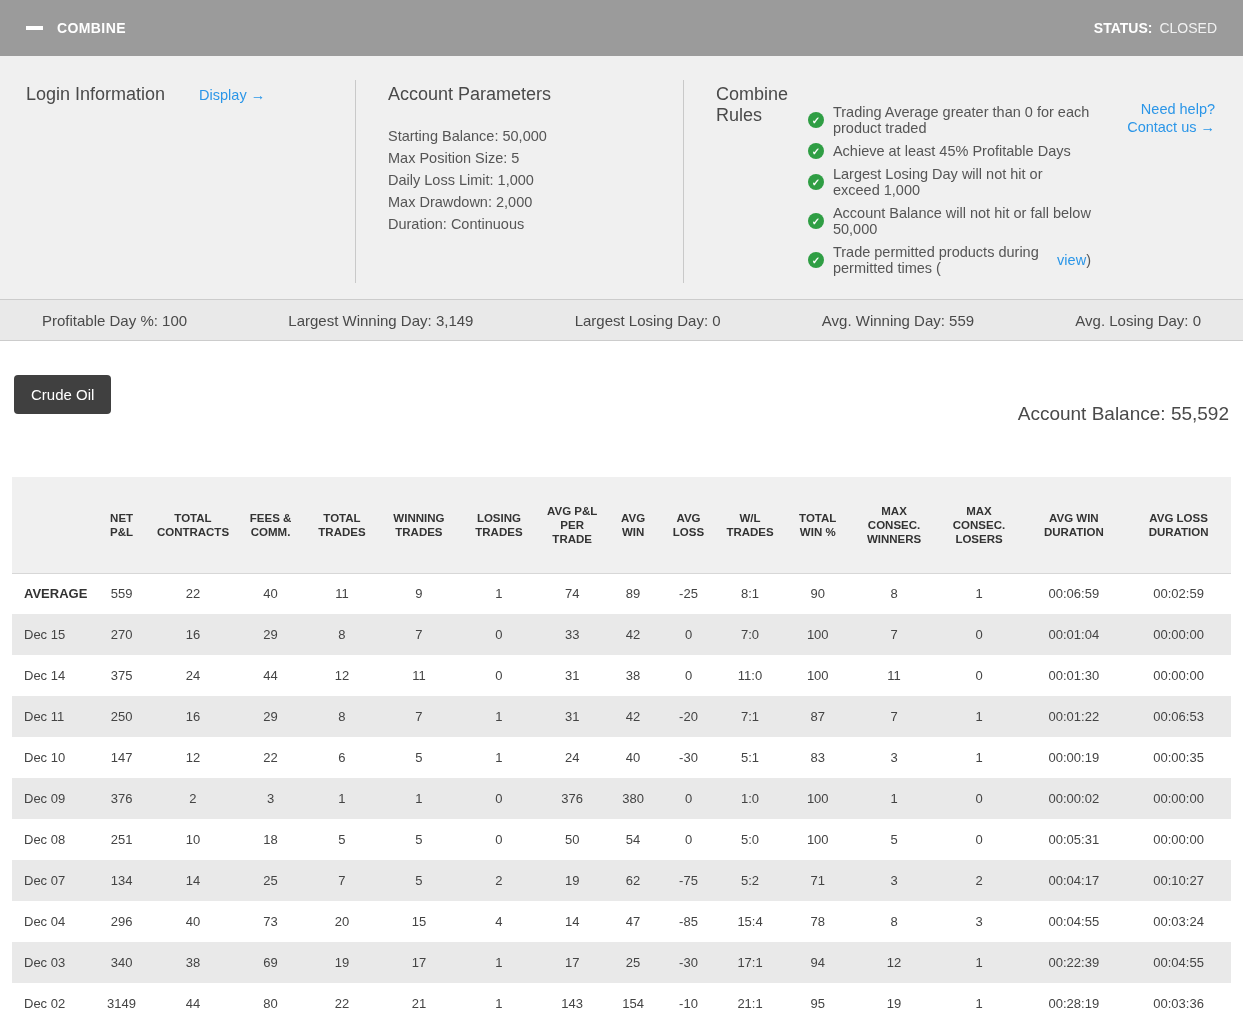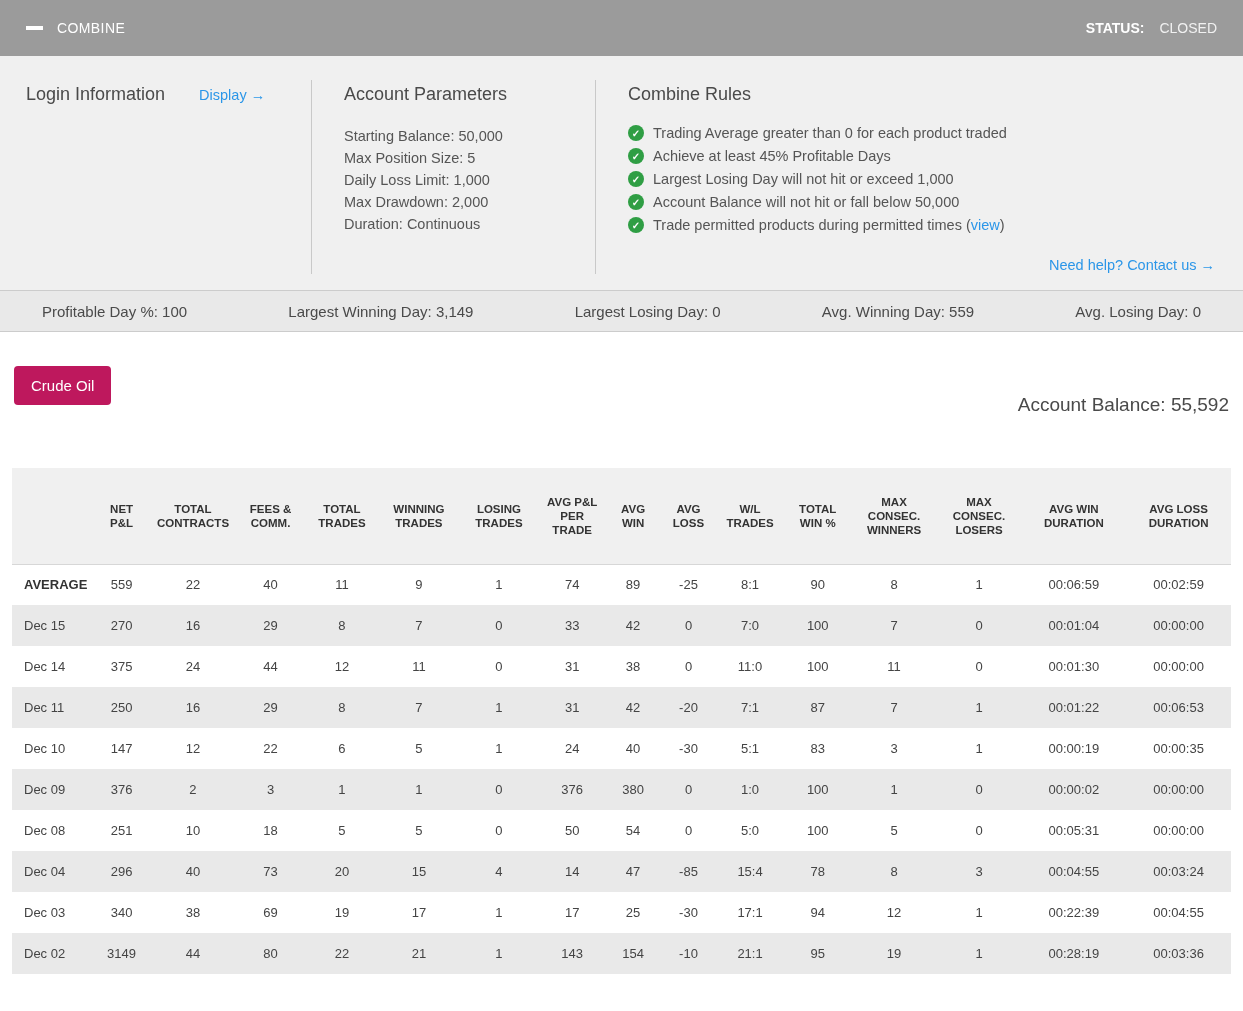"COMBINE" .topbar-title { font-weight: normal -> bold }
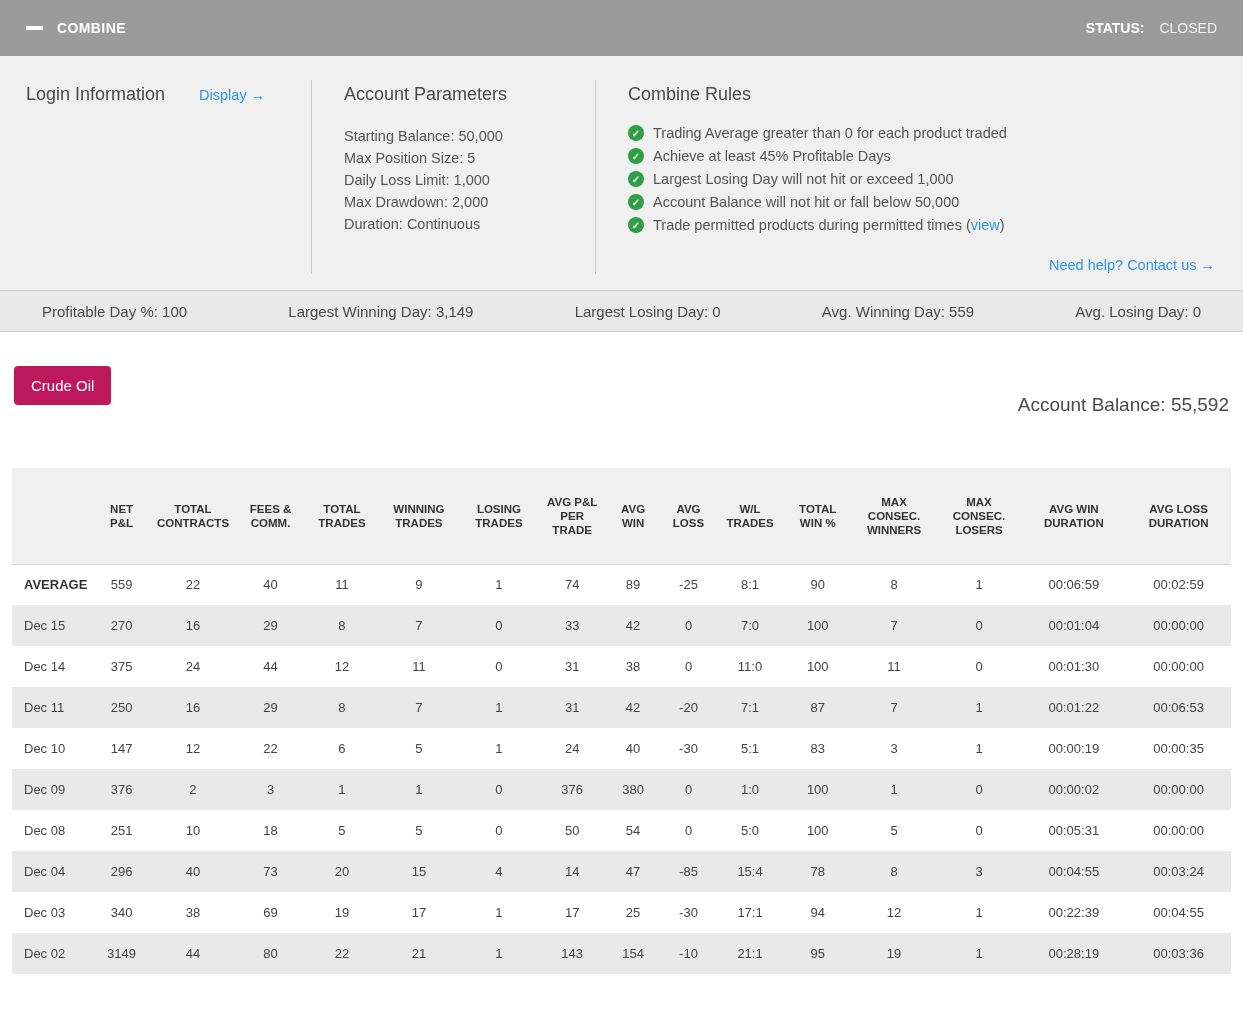"CLOSED" .status-value { margin-left: 15px -> 7px }
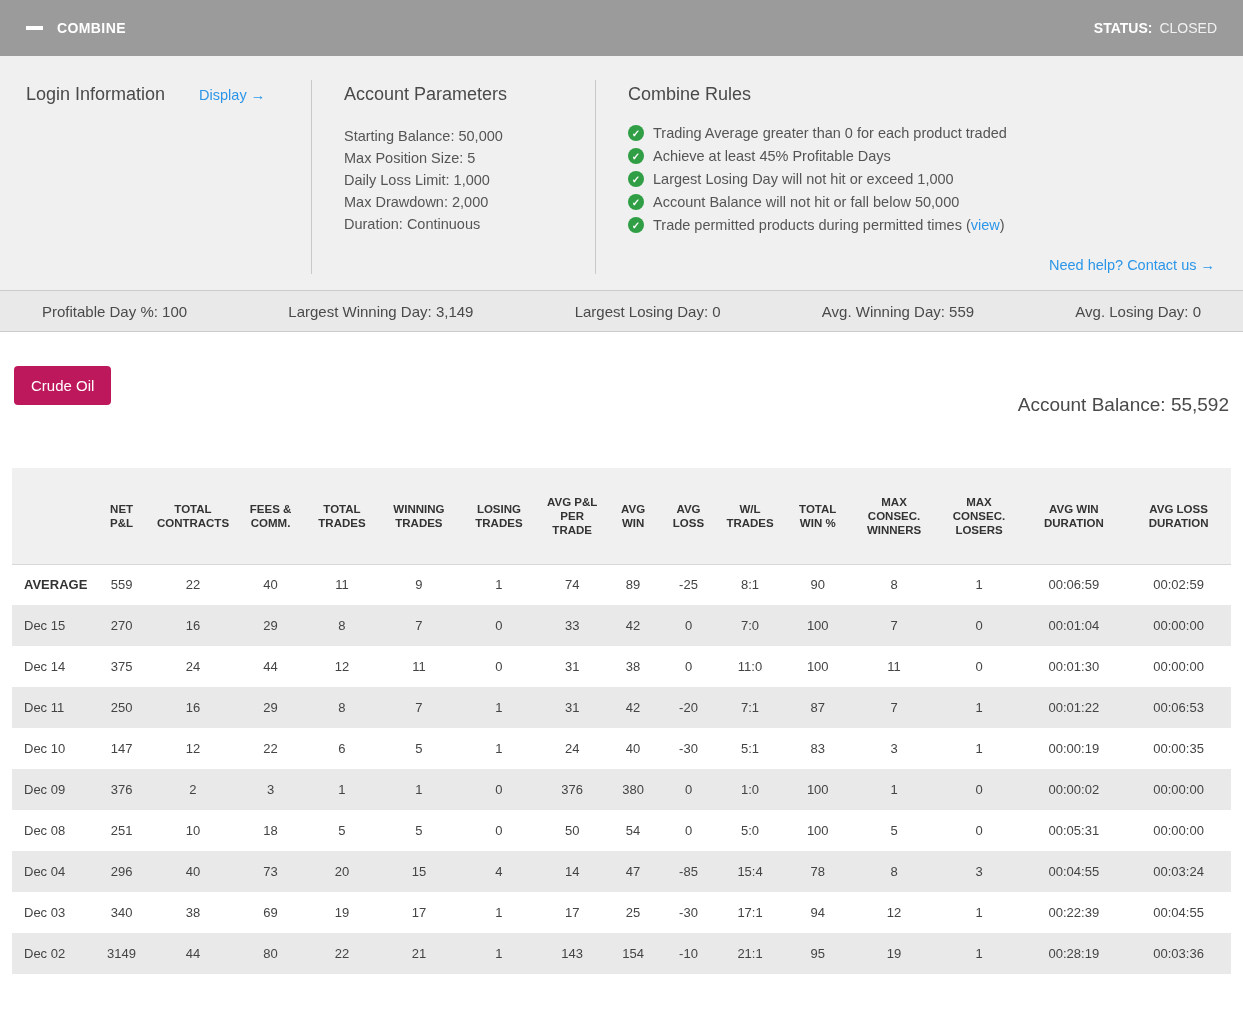"Login Information" .info-panel { gap: none -> 44px }
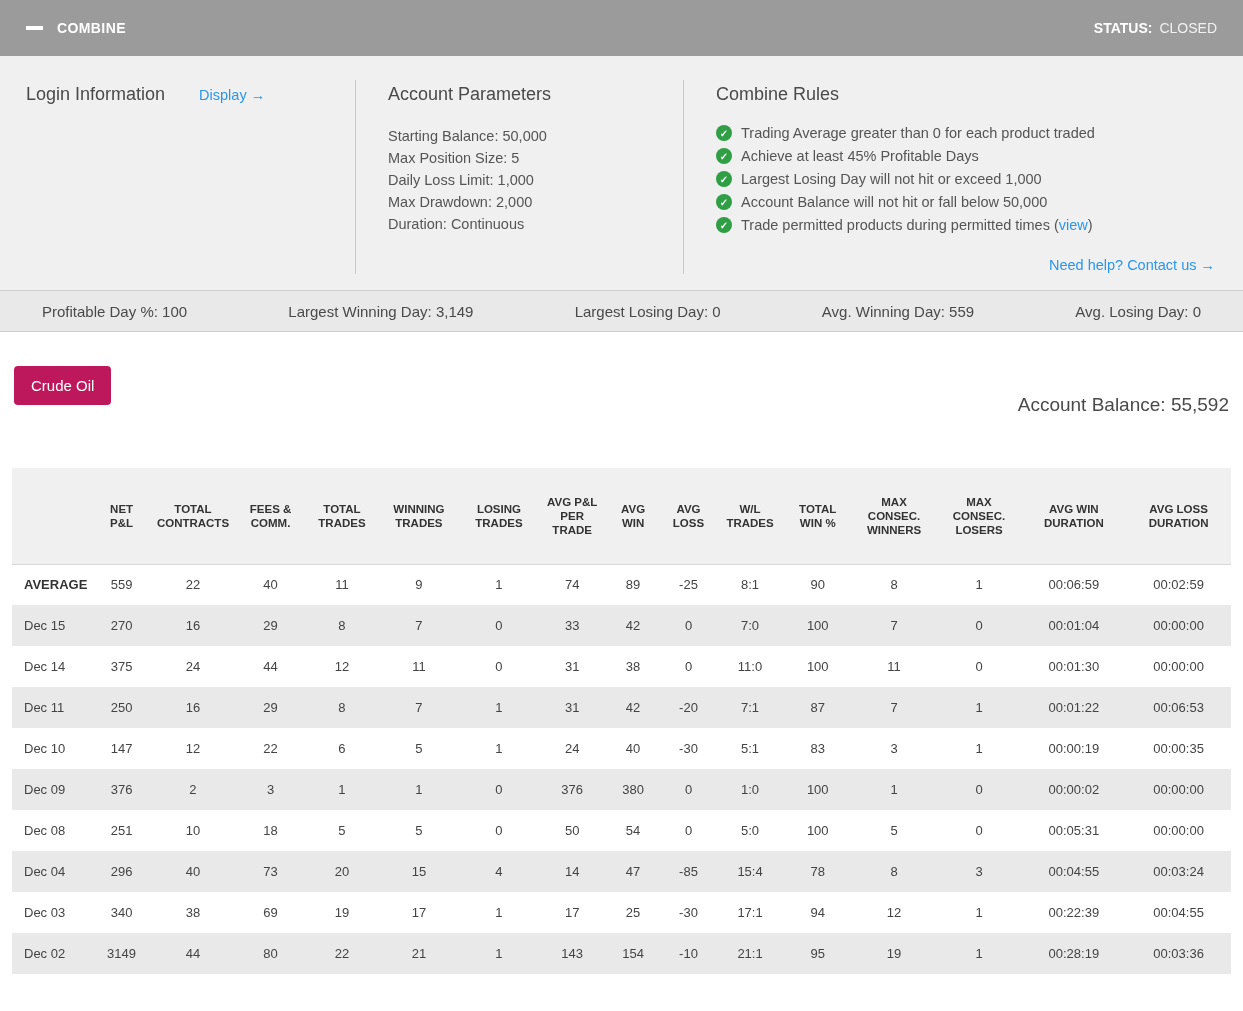"Combine Rules" .col-rules { flex-direction: column -> row }
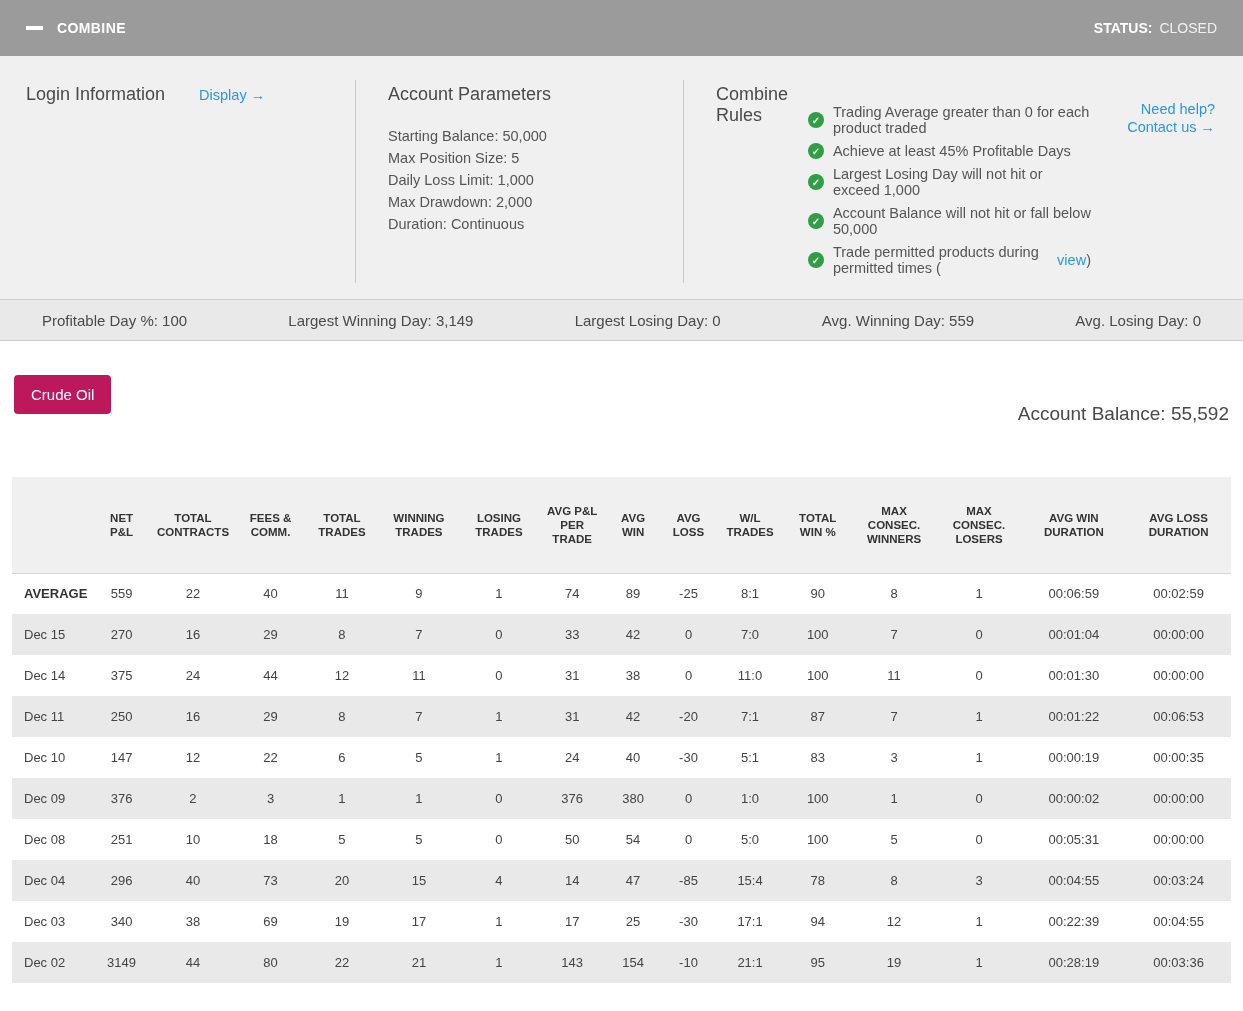"Crude Oil" .product-button { background: #be185d -> #404040 }
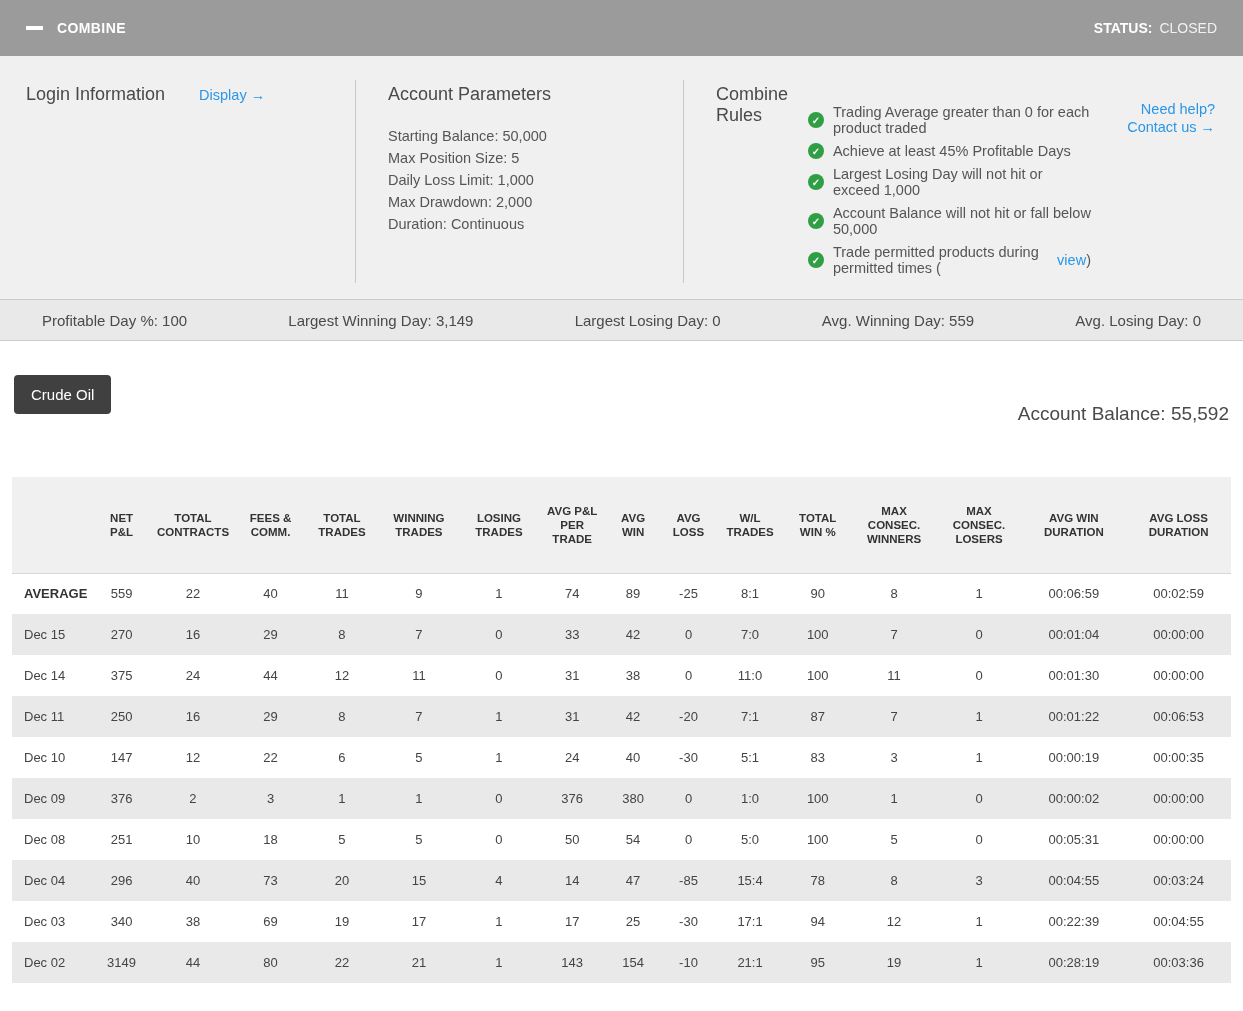"Dec 07" tr { html: none -> <tr> <td>Dec 07</td> <td>134</td> <td>14</td> <td>25</td> <td>7</td> <td>5</td> <td>2</td> <td>19</td> <td>62</td> <td>-75</td> <td>5:2</td> <td>71</td> <td>3</td> <td>2</td> <td>00:04:17</td> <td>00:10:27</td> </tr> }
